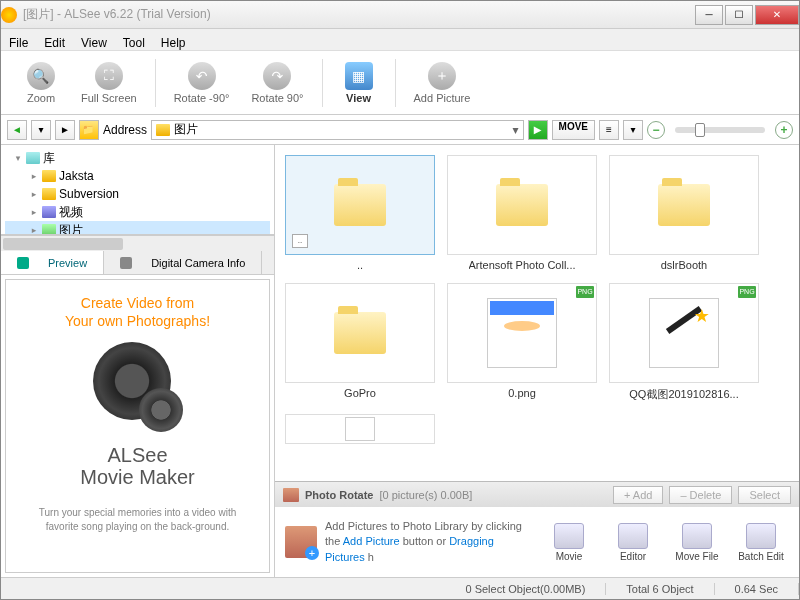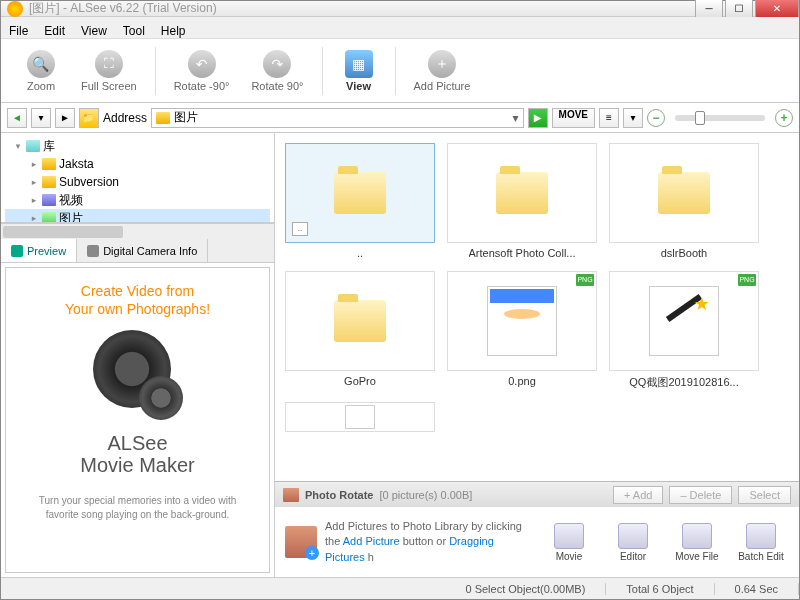"[图片] - ALSee v6.22 (Trial" .titlebar { height: 16px -> 28px; padding-left: 6px -> none }
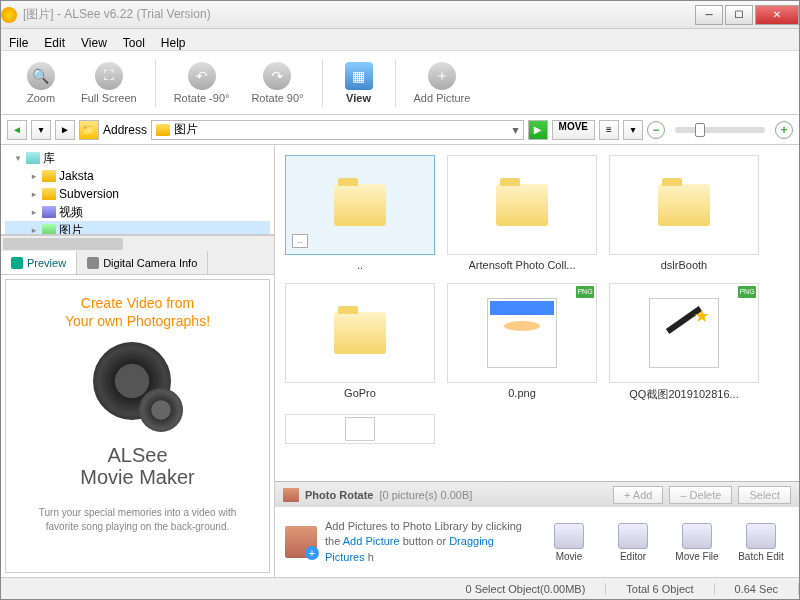"Preview" .tab { gap: 4px -> 19px; padding: 3px 10px -> 3px 16px }
